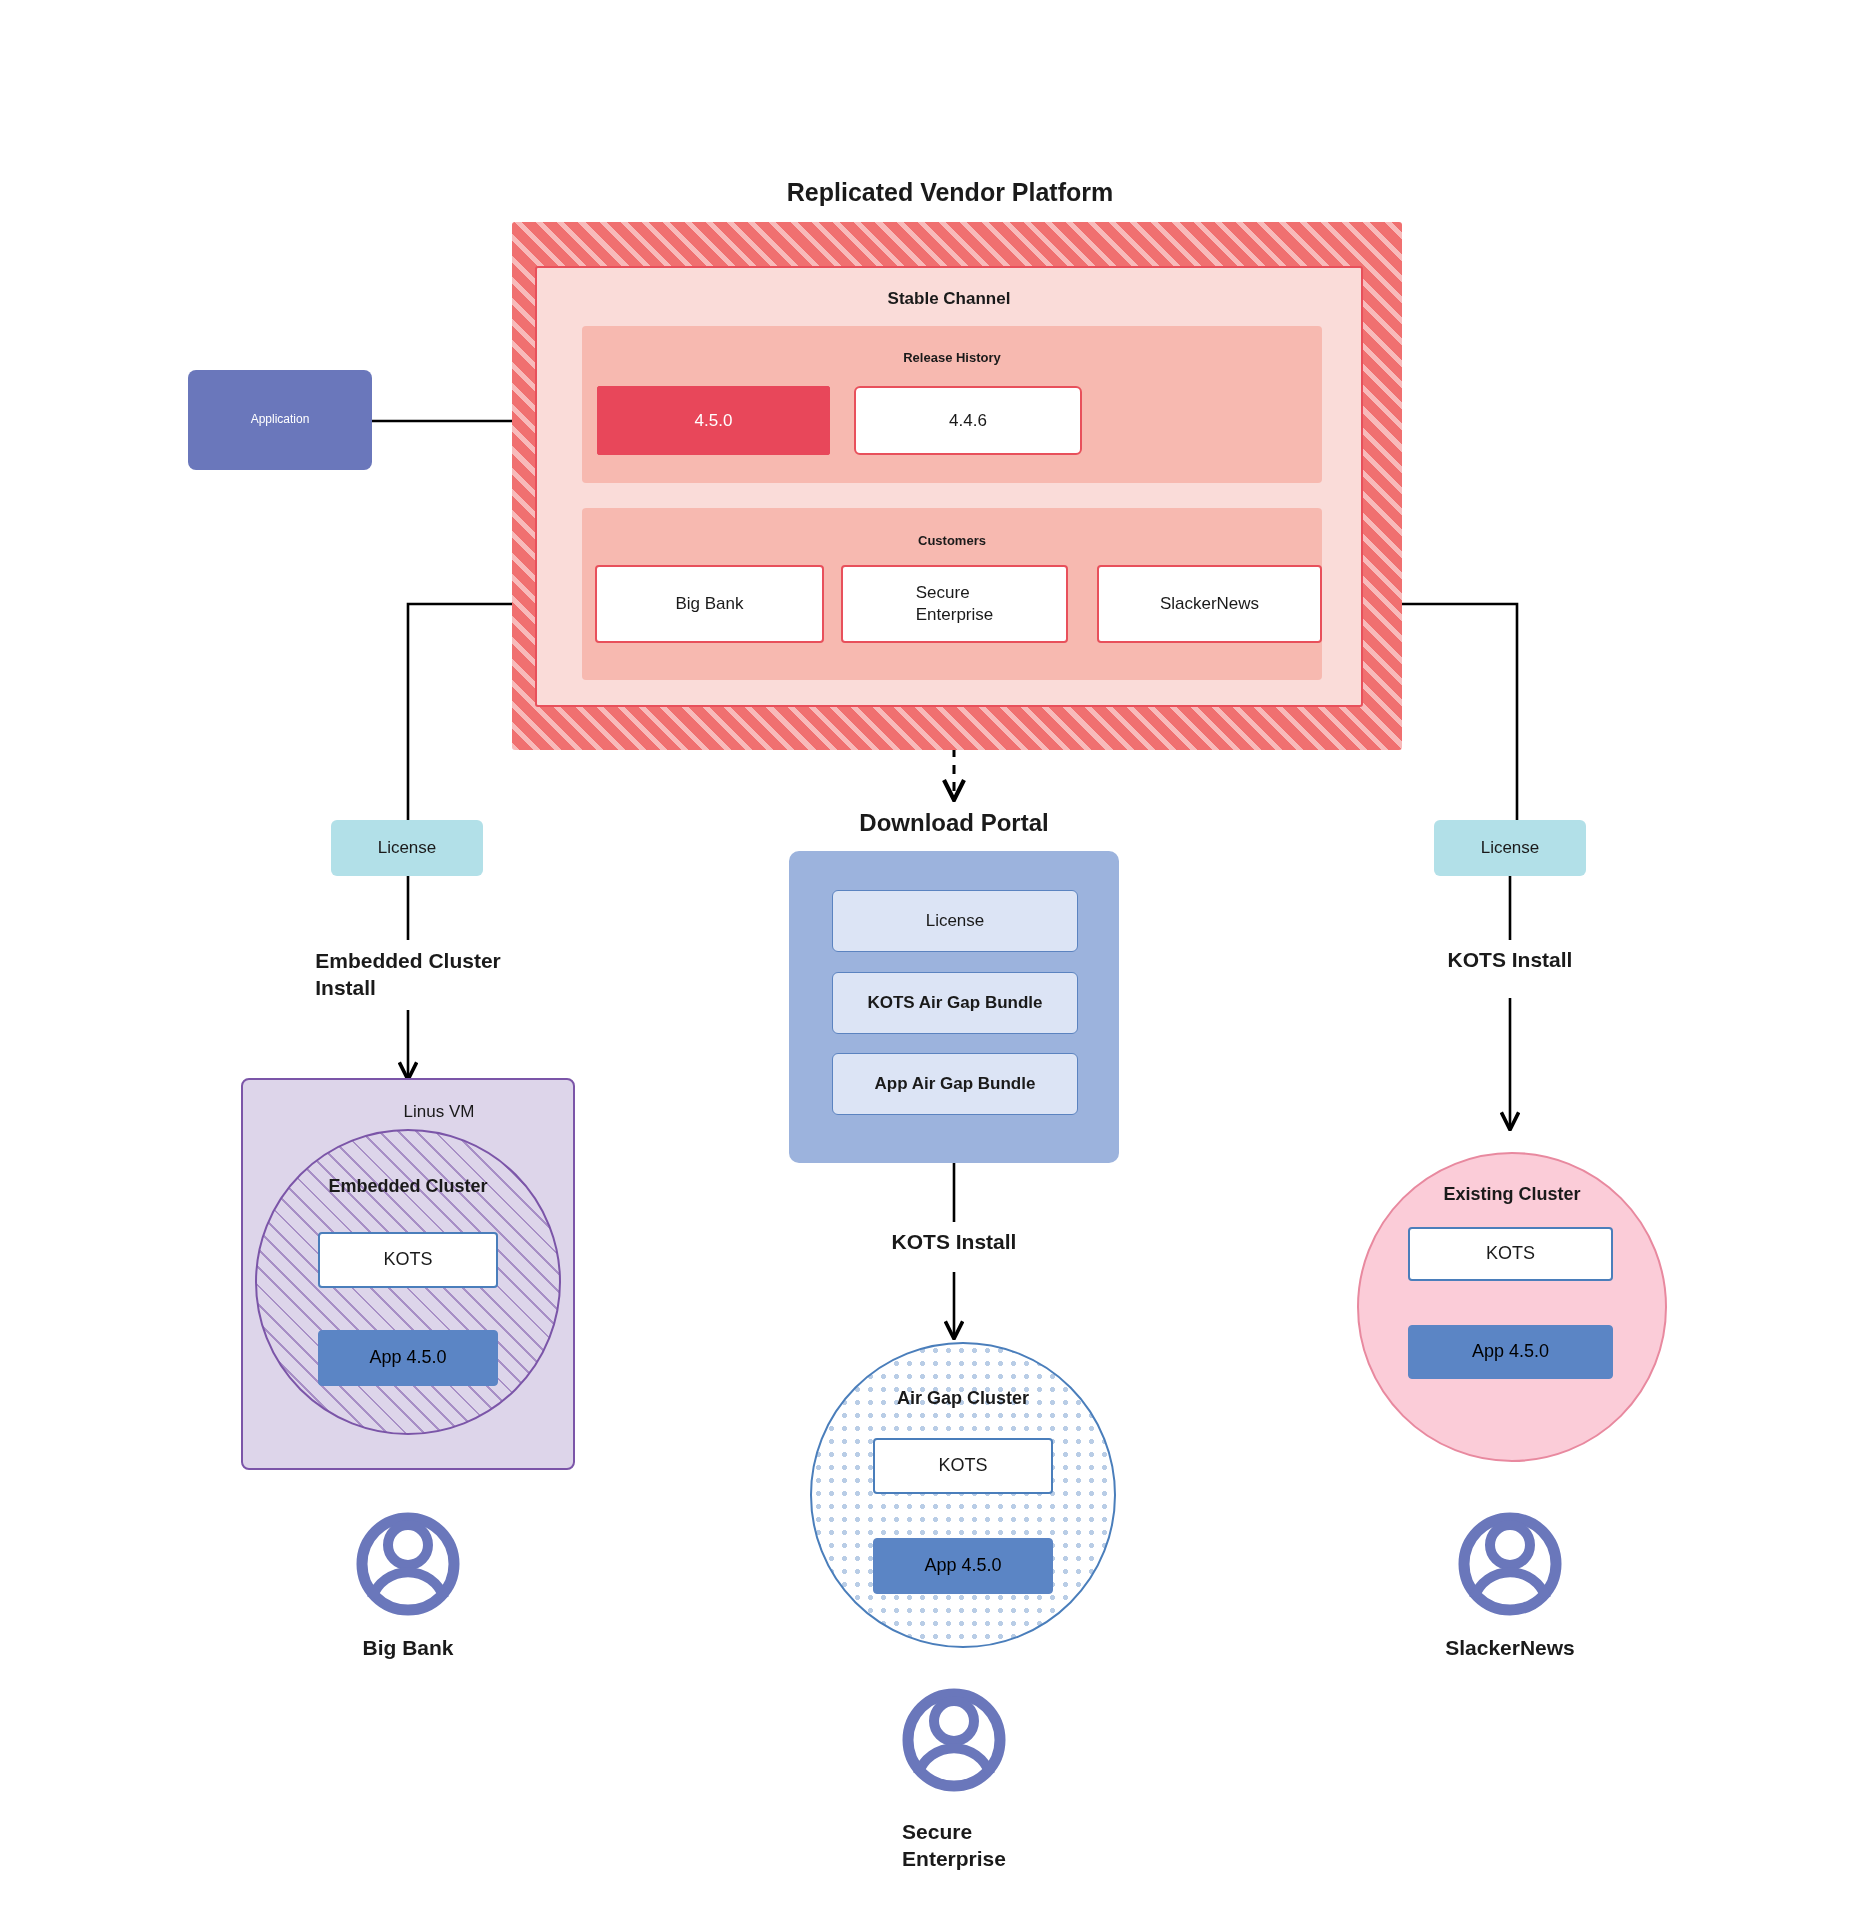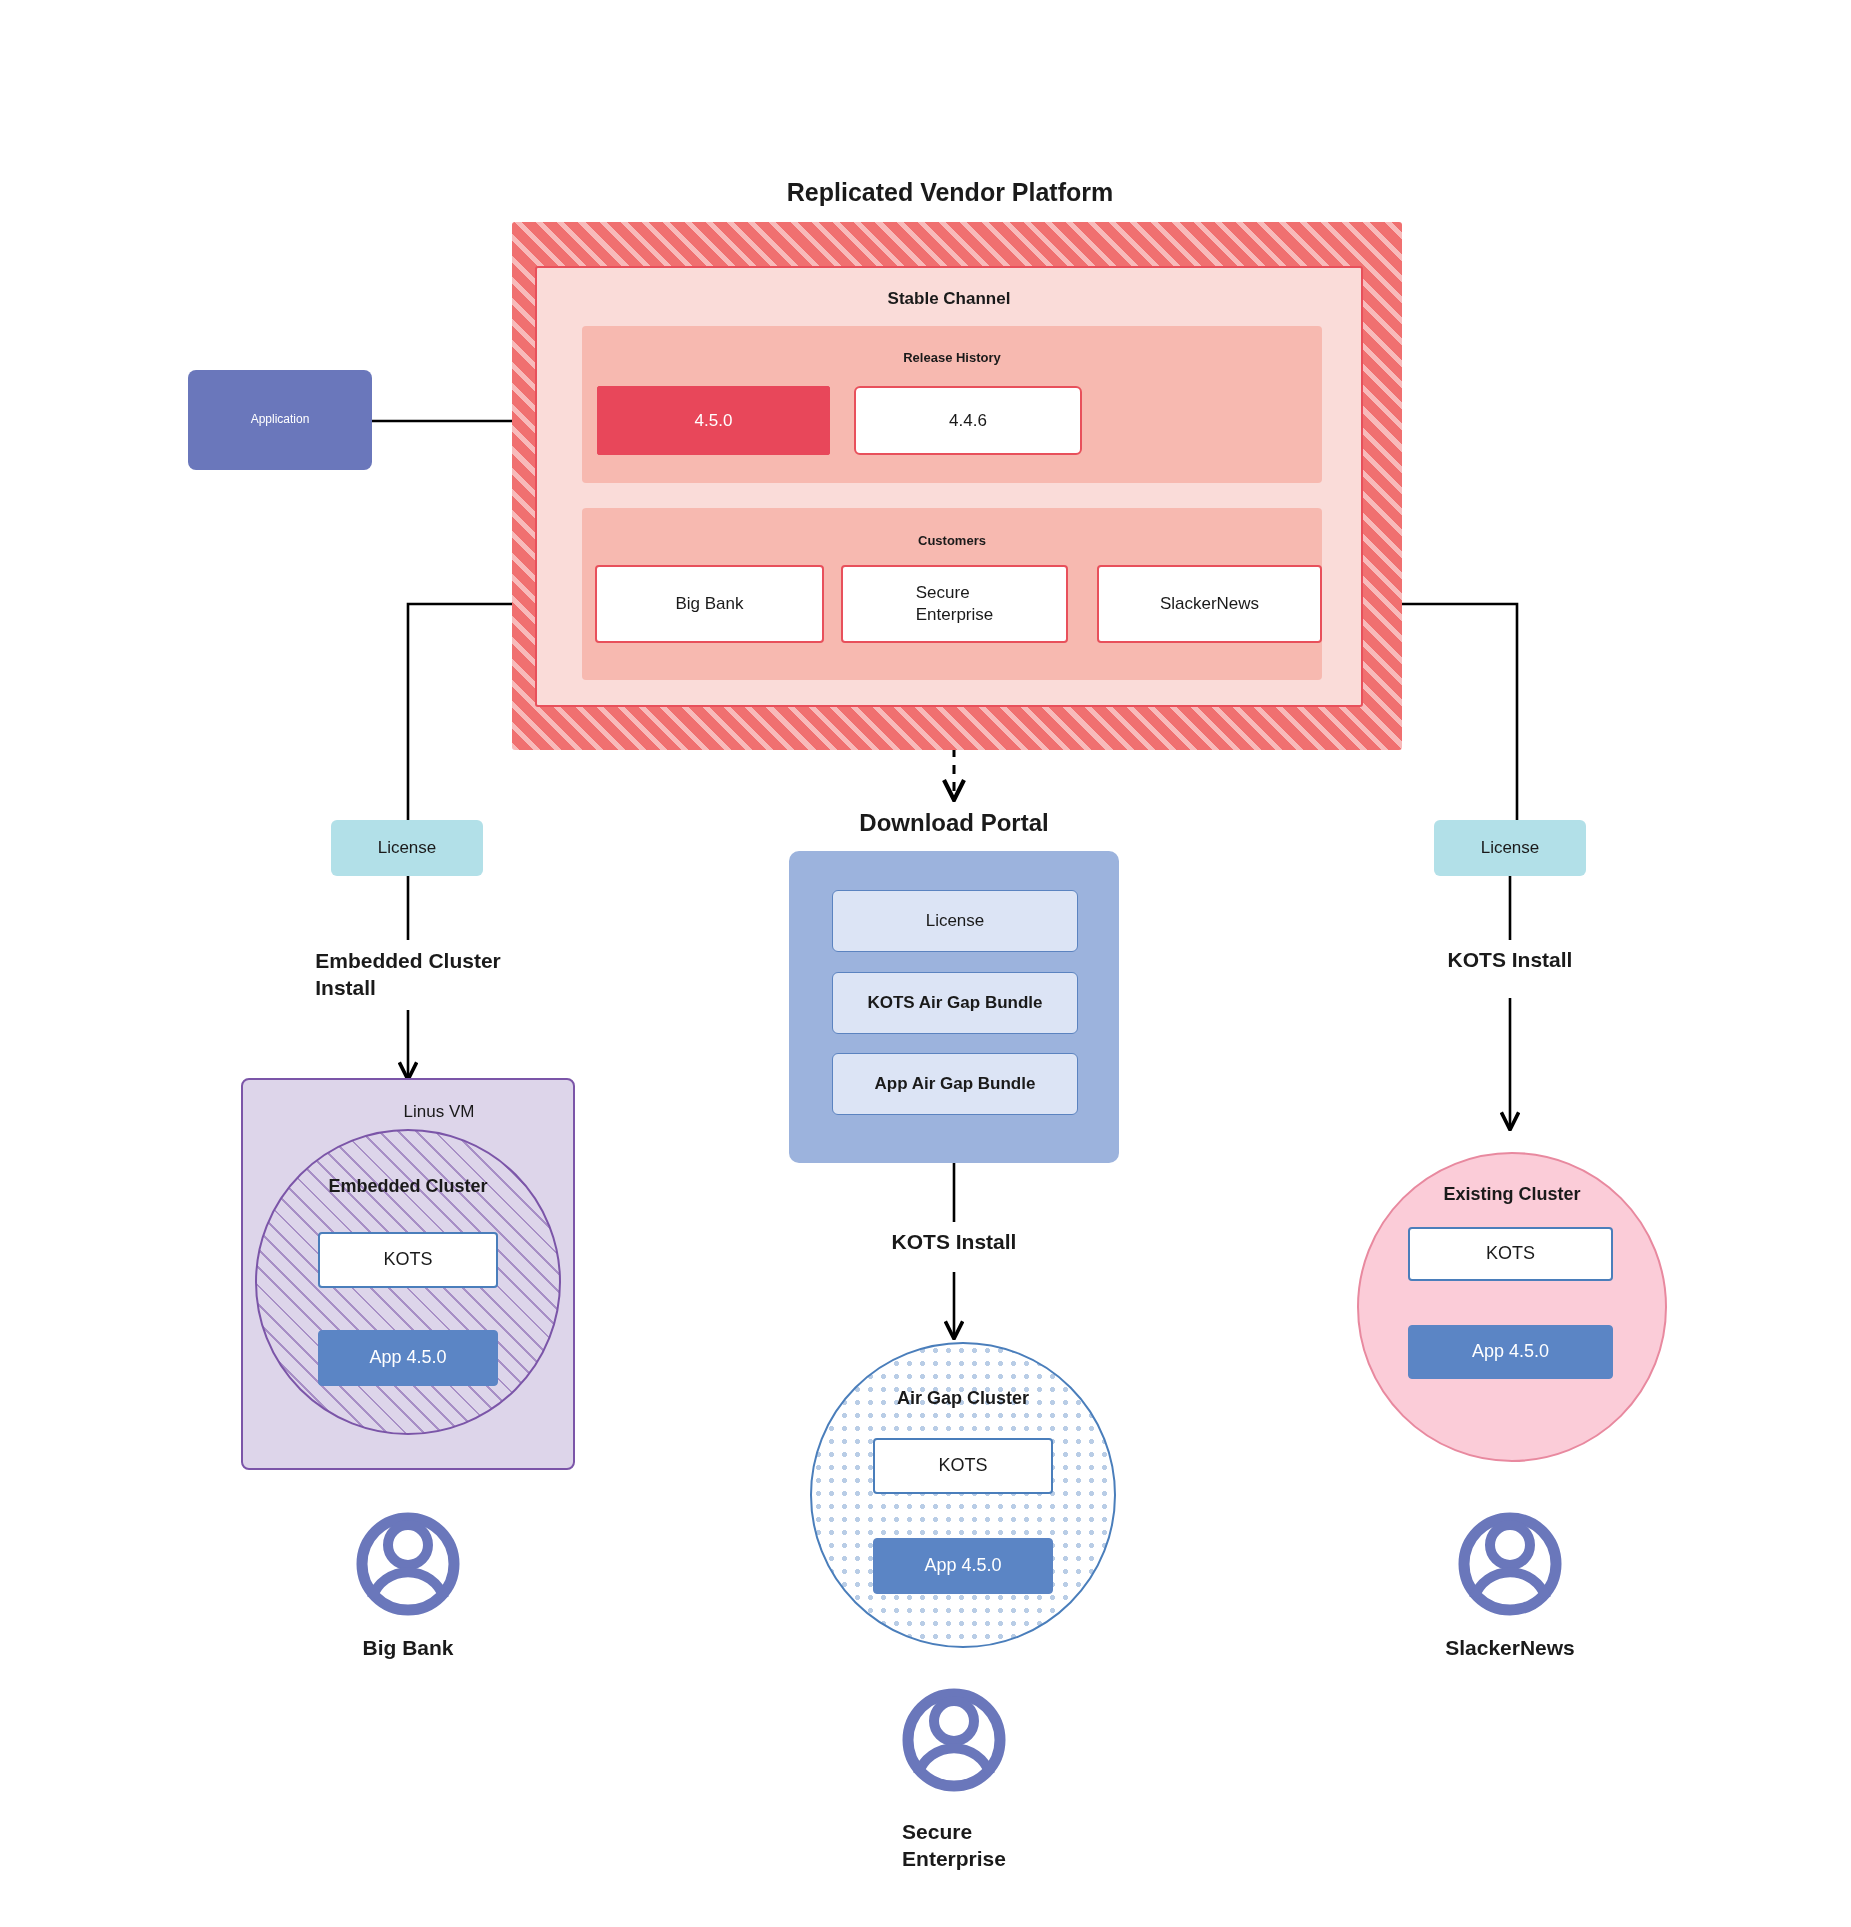"App 4.5.0" .appver-box { color: #ffffff -> #000000 }
